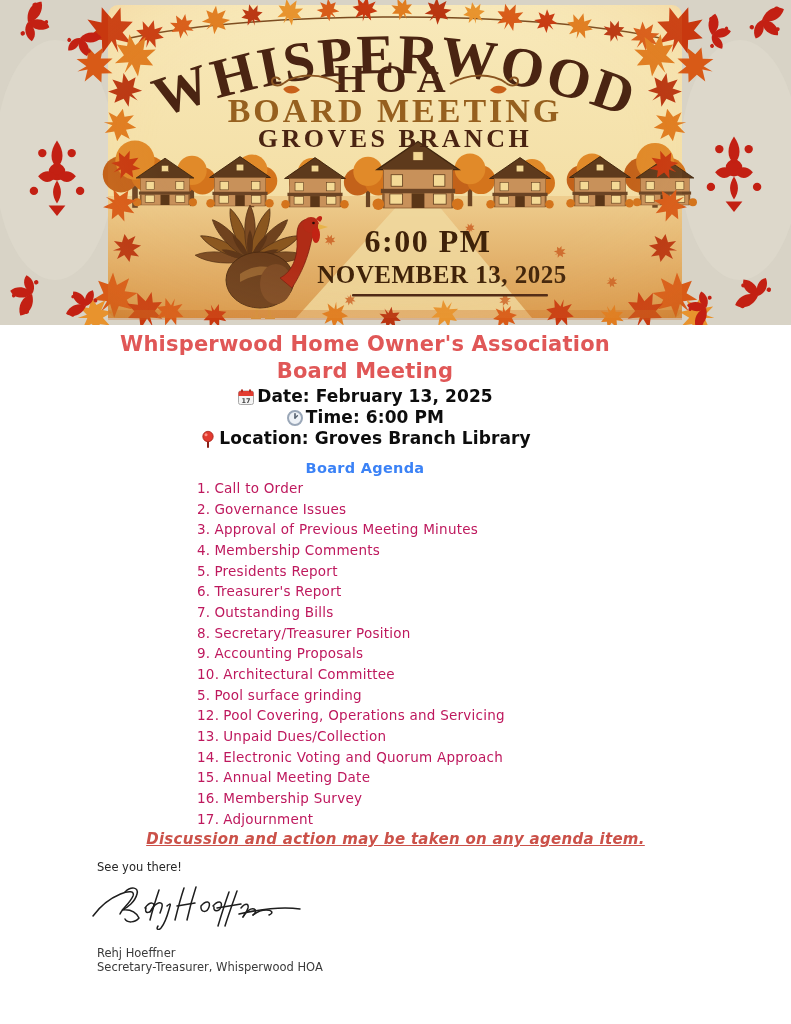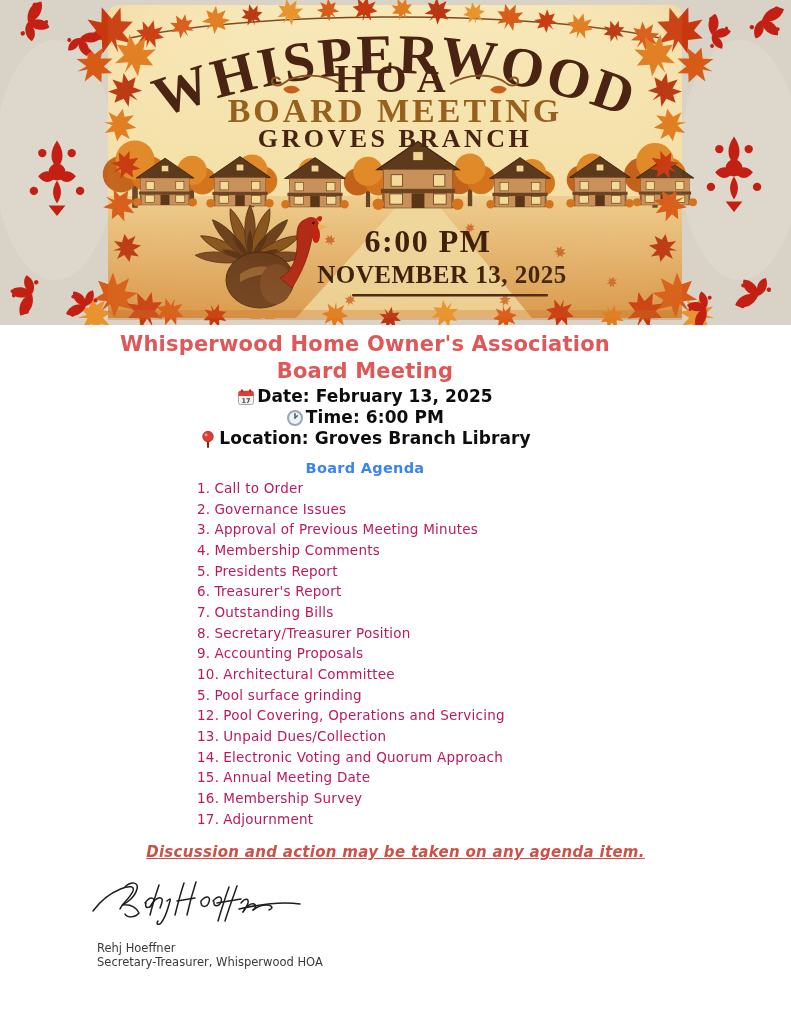"Discussion and action may be" .notice { margin-top: 14px -> 1px }
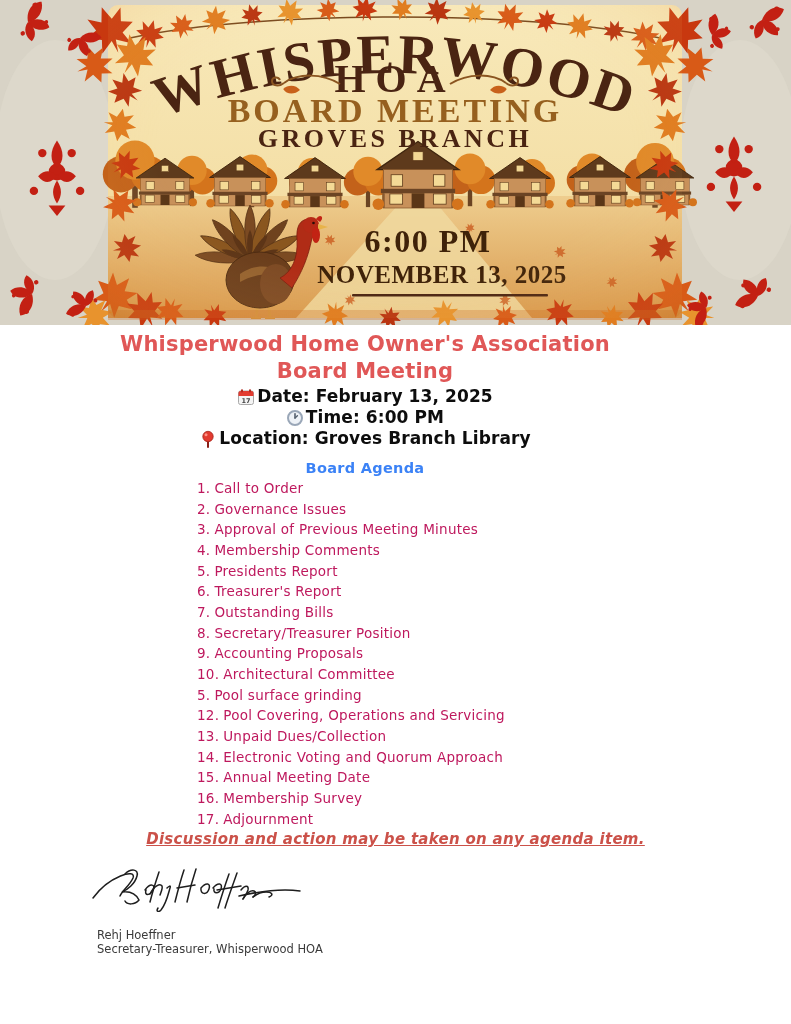"See you there!" div.see-you { html: none -> <div>See you there!</div> }
